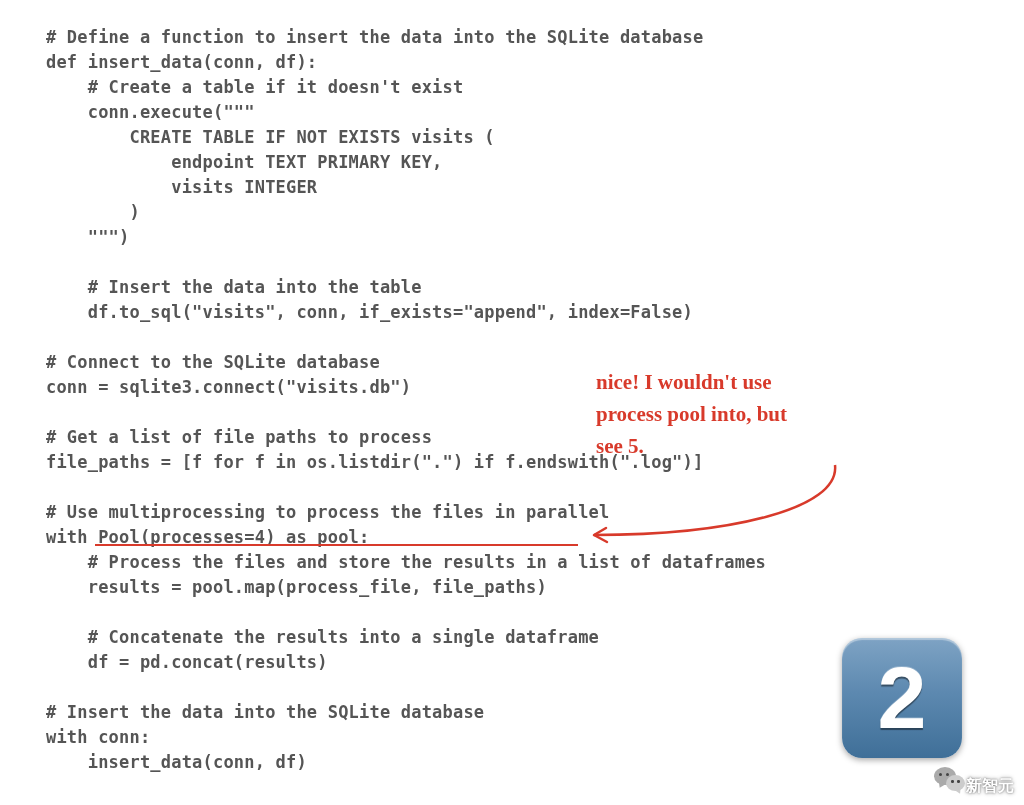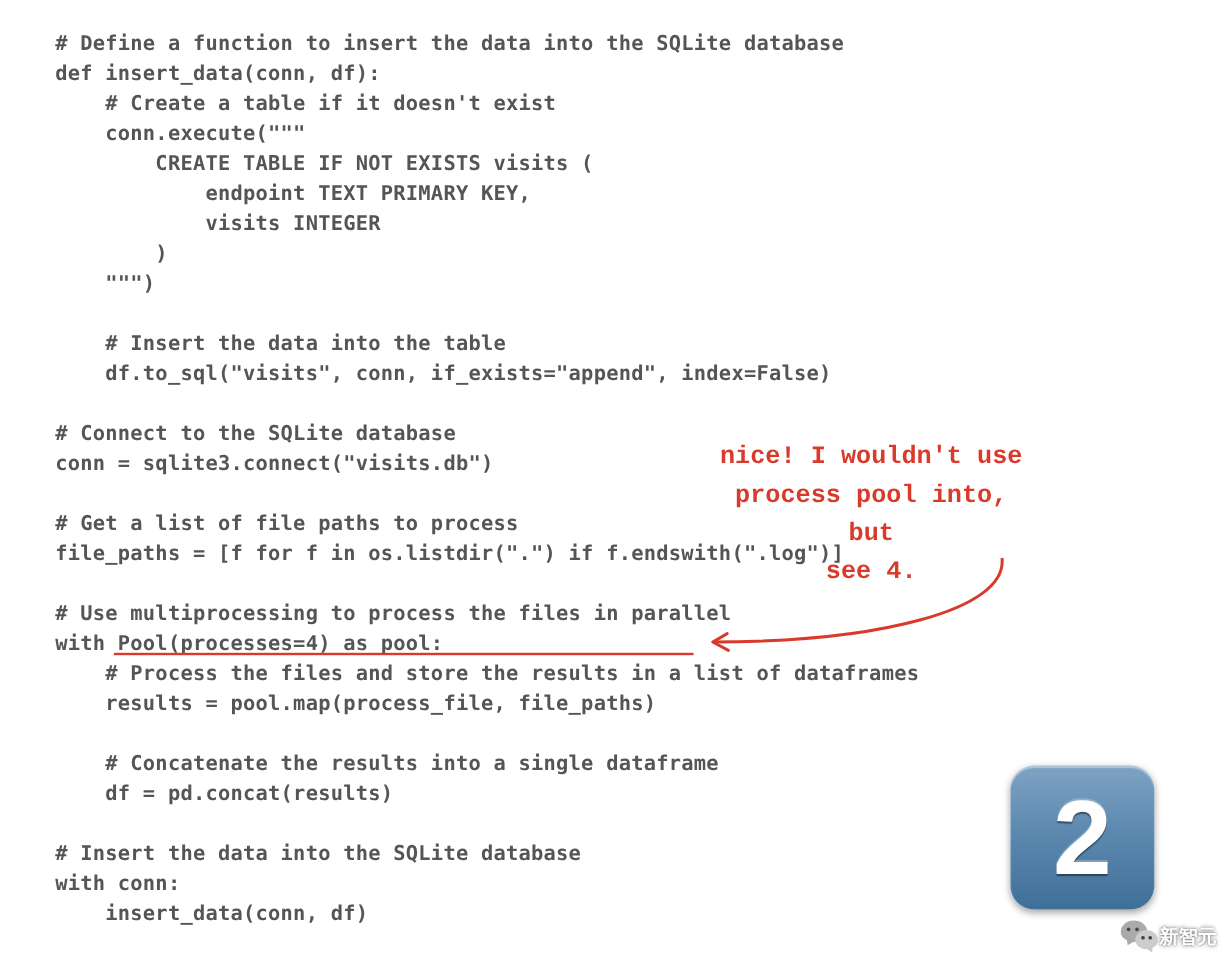"nice! I wouldn't use" .annotation { font-family: Liberation Mono, monospace -> Liberation Serif, serif; text-align: center -> none }
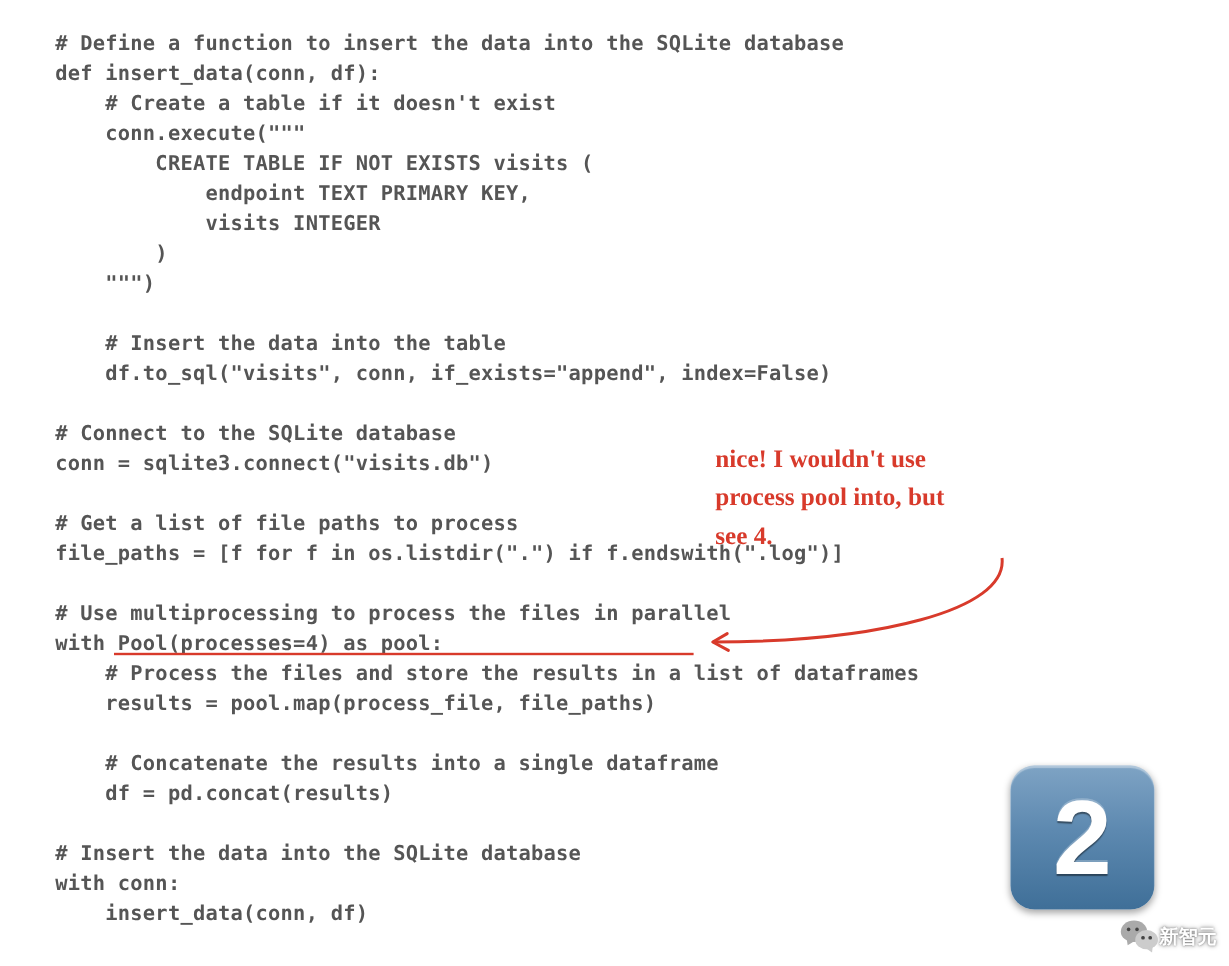"see 4." div { text: 4 -> 5 }
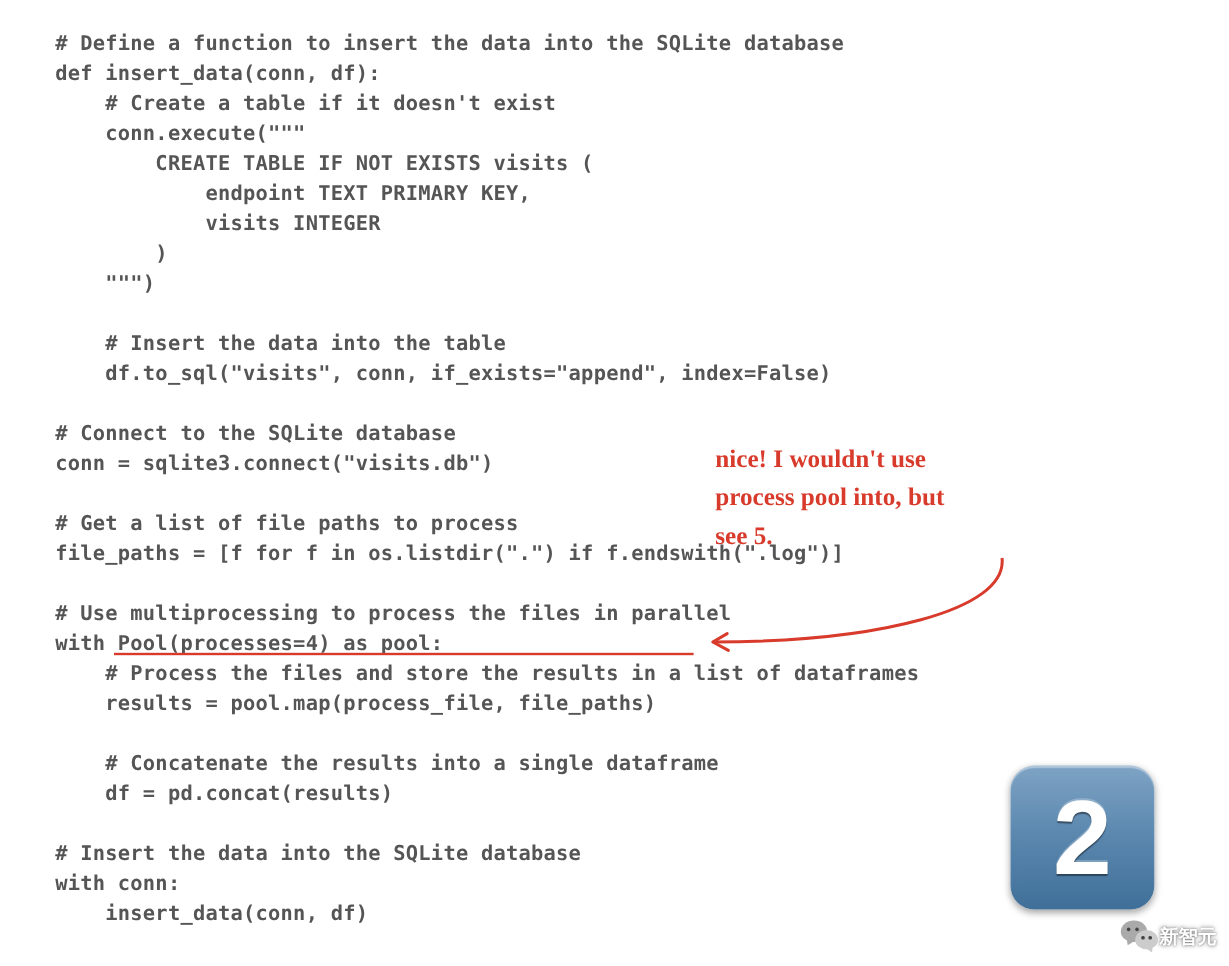"新智元" .watermark { align-items: center -> flex-end }
